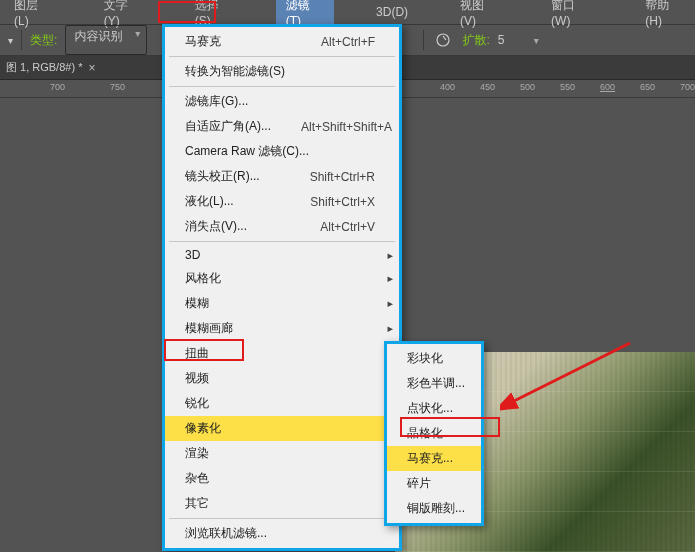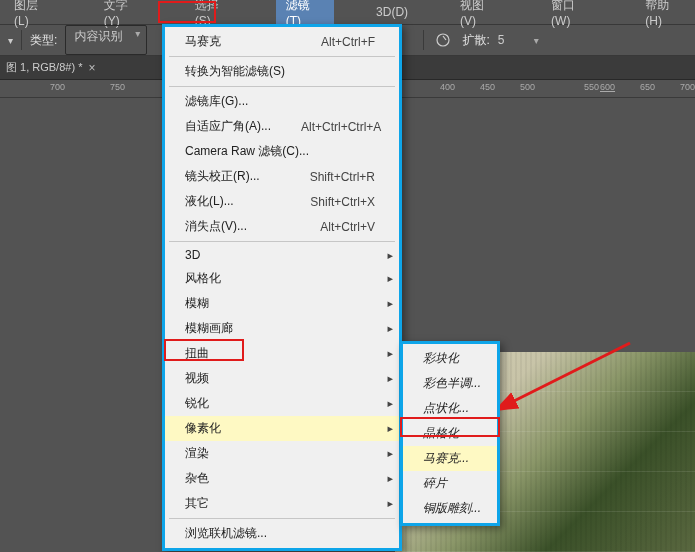"类型:" .toolbar .label { color: #e5e5e5 -> #84cc16 }
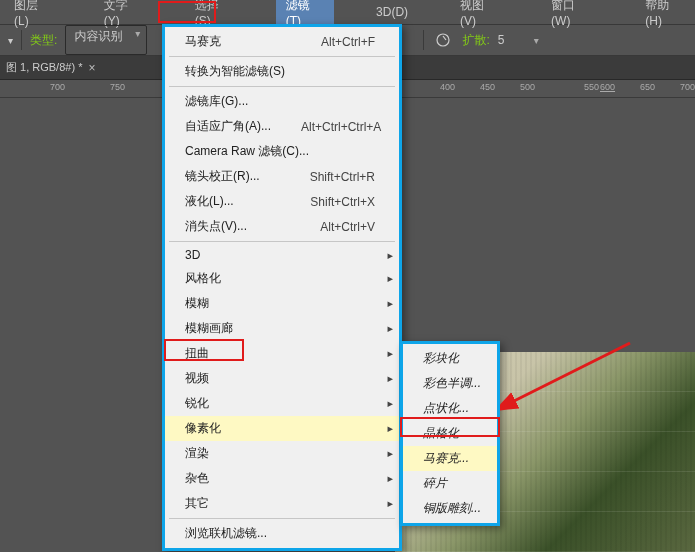"550" span.tick { left: 584px -> 560px }
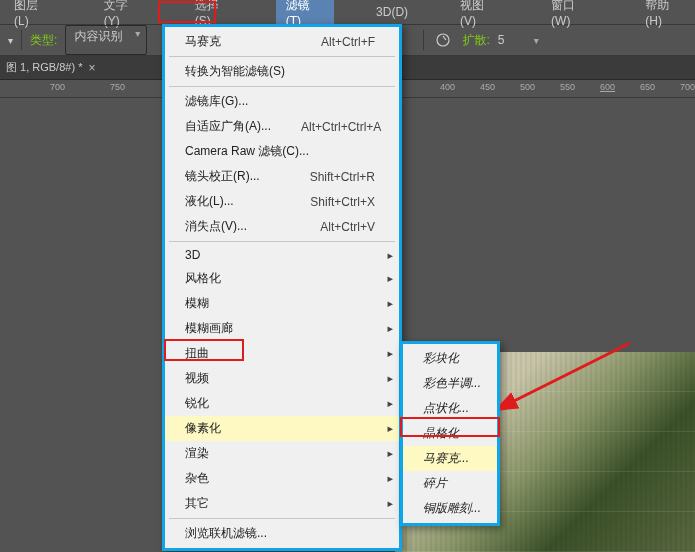"Alt+Ctrl+Ctrl+A" span.shortcut { text: Alt+Ctrl+Ctrl+A -> Alt+Shift+Shift+A }
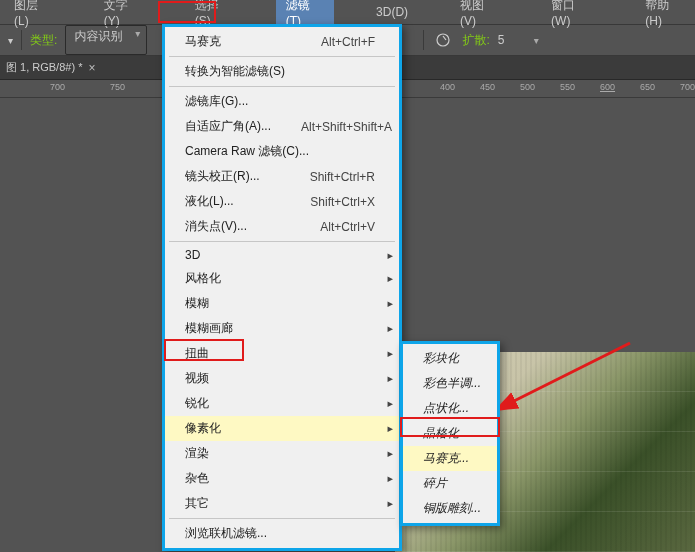"彩块化" .sub-dropdown { font-style: italic -> none; left: 400px -> 384px }
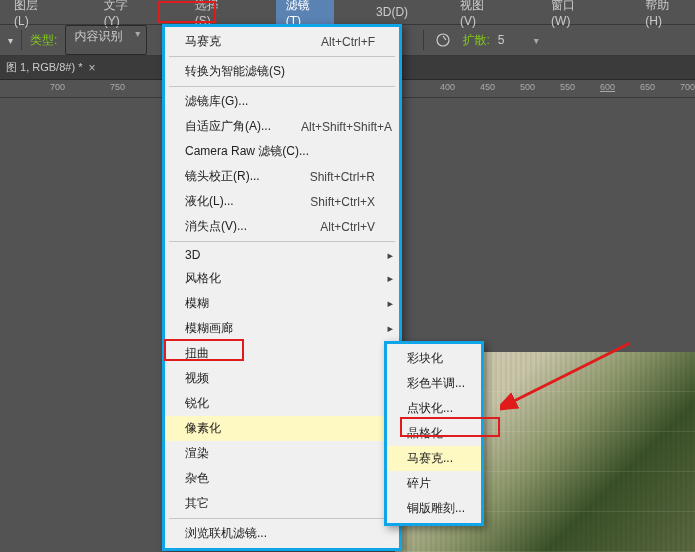"像素化" .dropdown .item.highlighted { background: #fef9c3 -> #fde047 }
